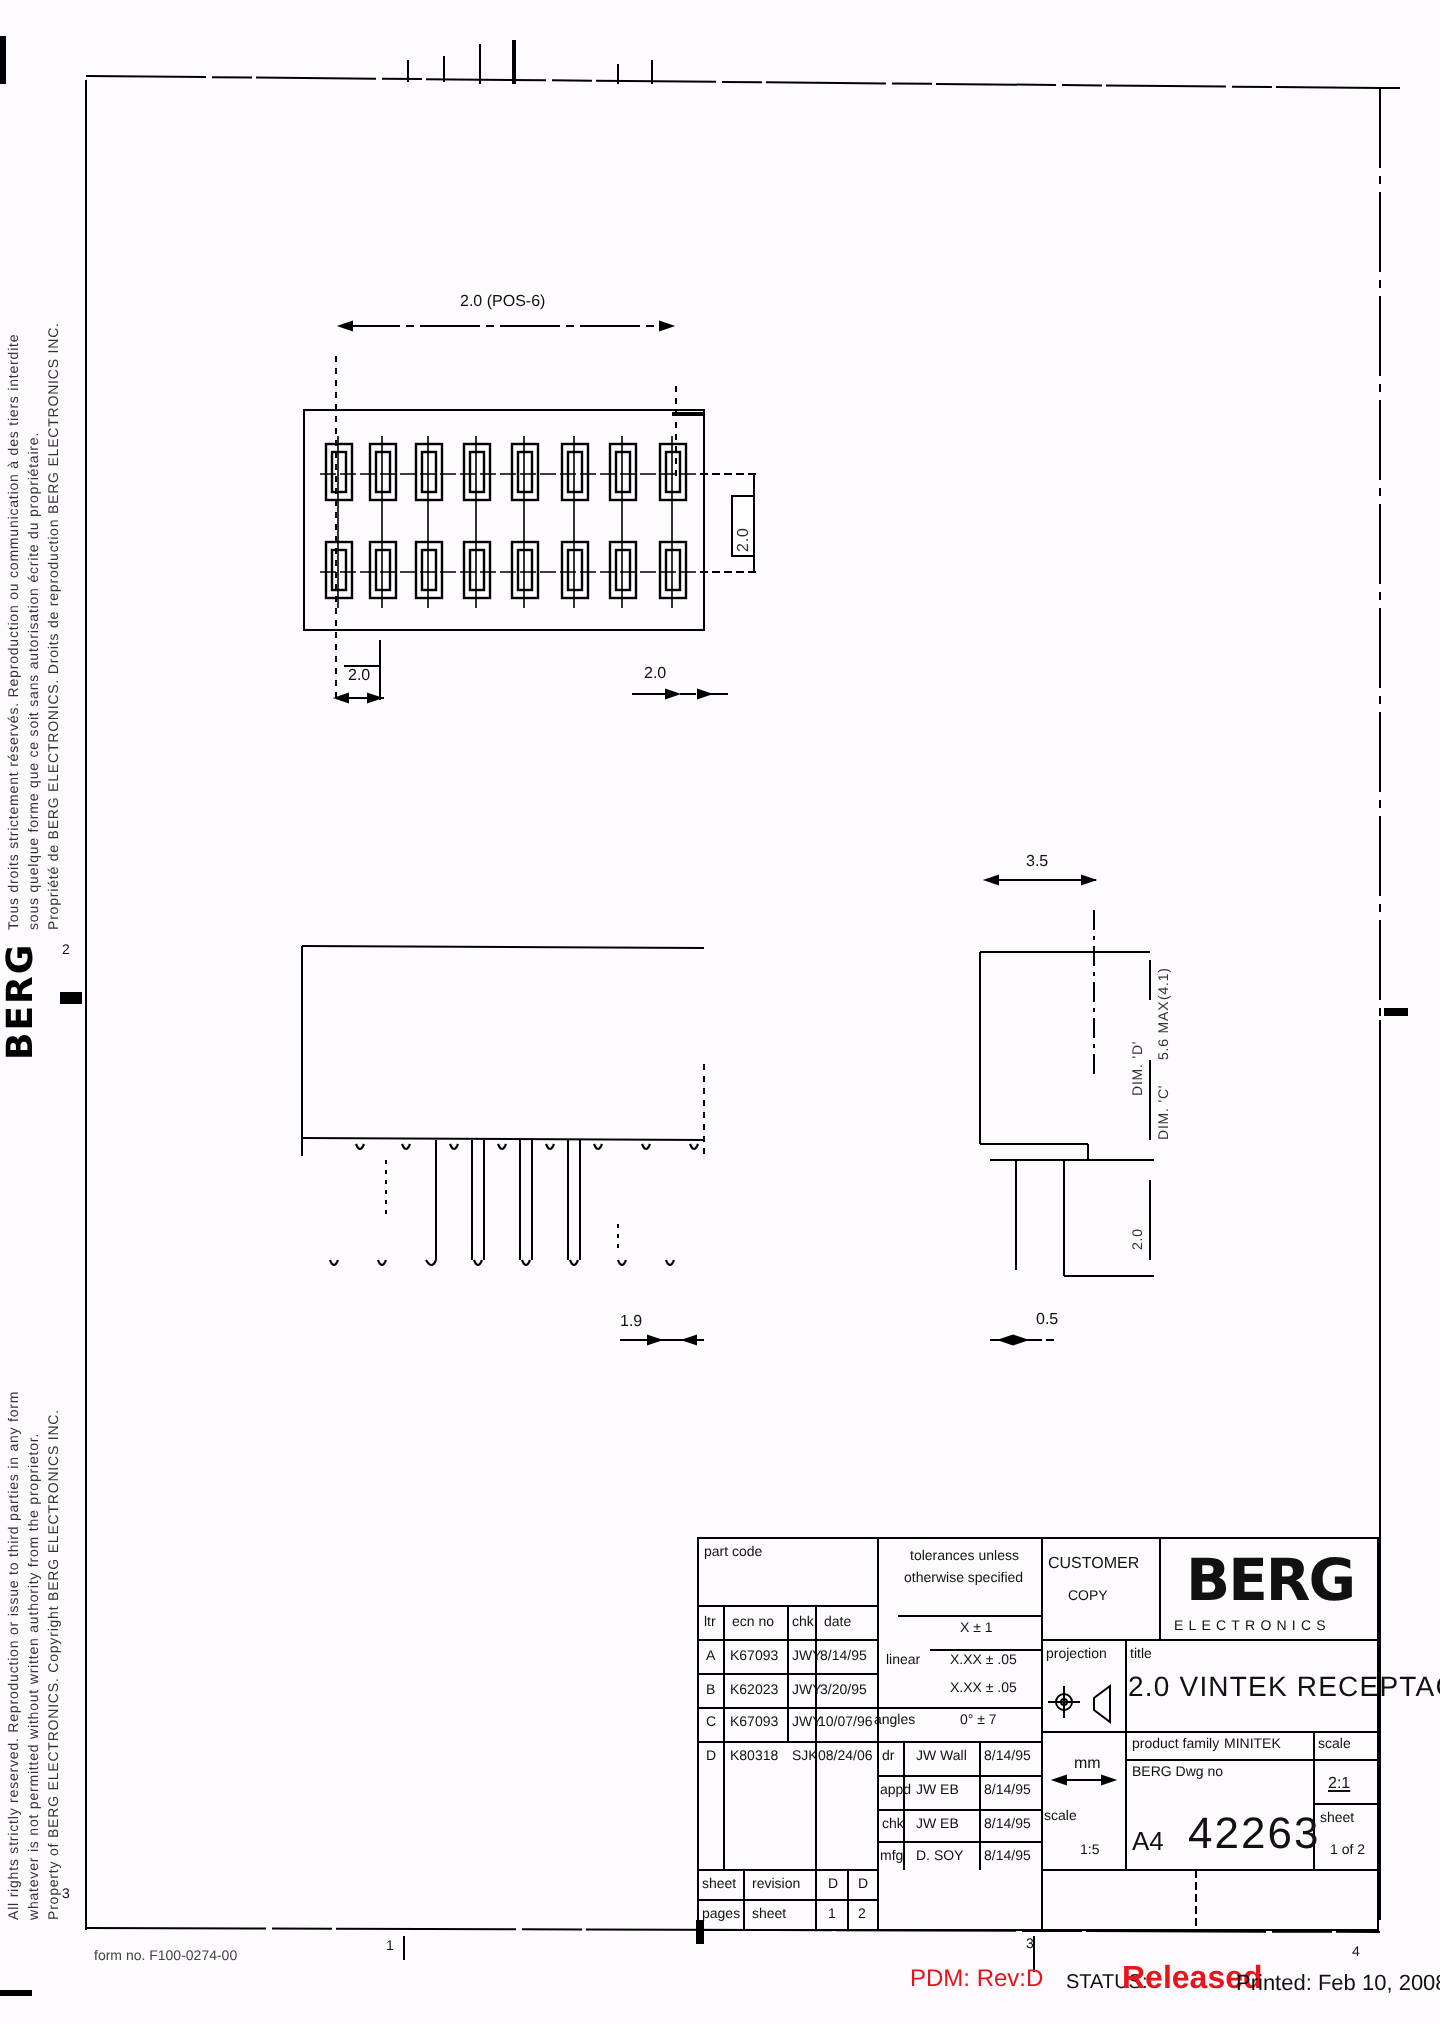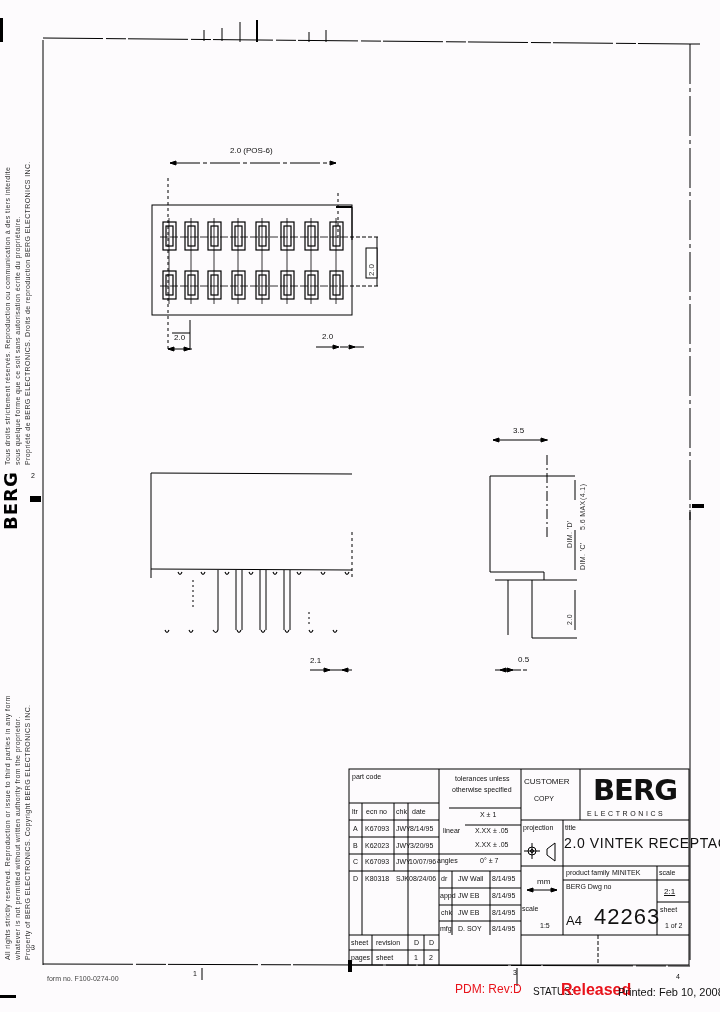"2.1" div.tb { text: 2.1 -> 1.9 }
